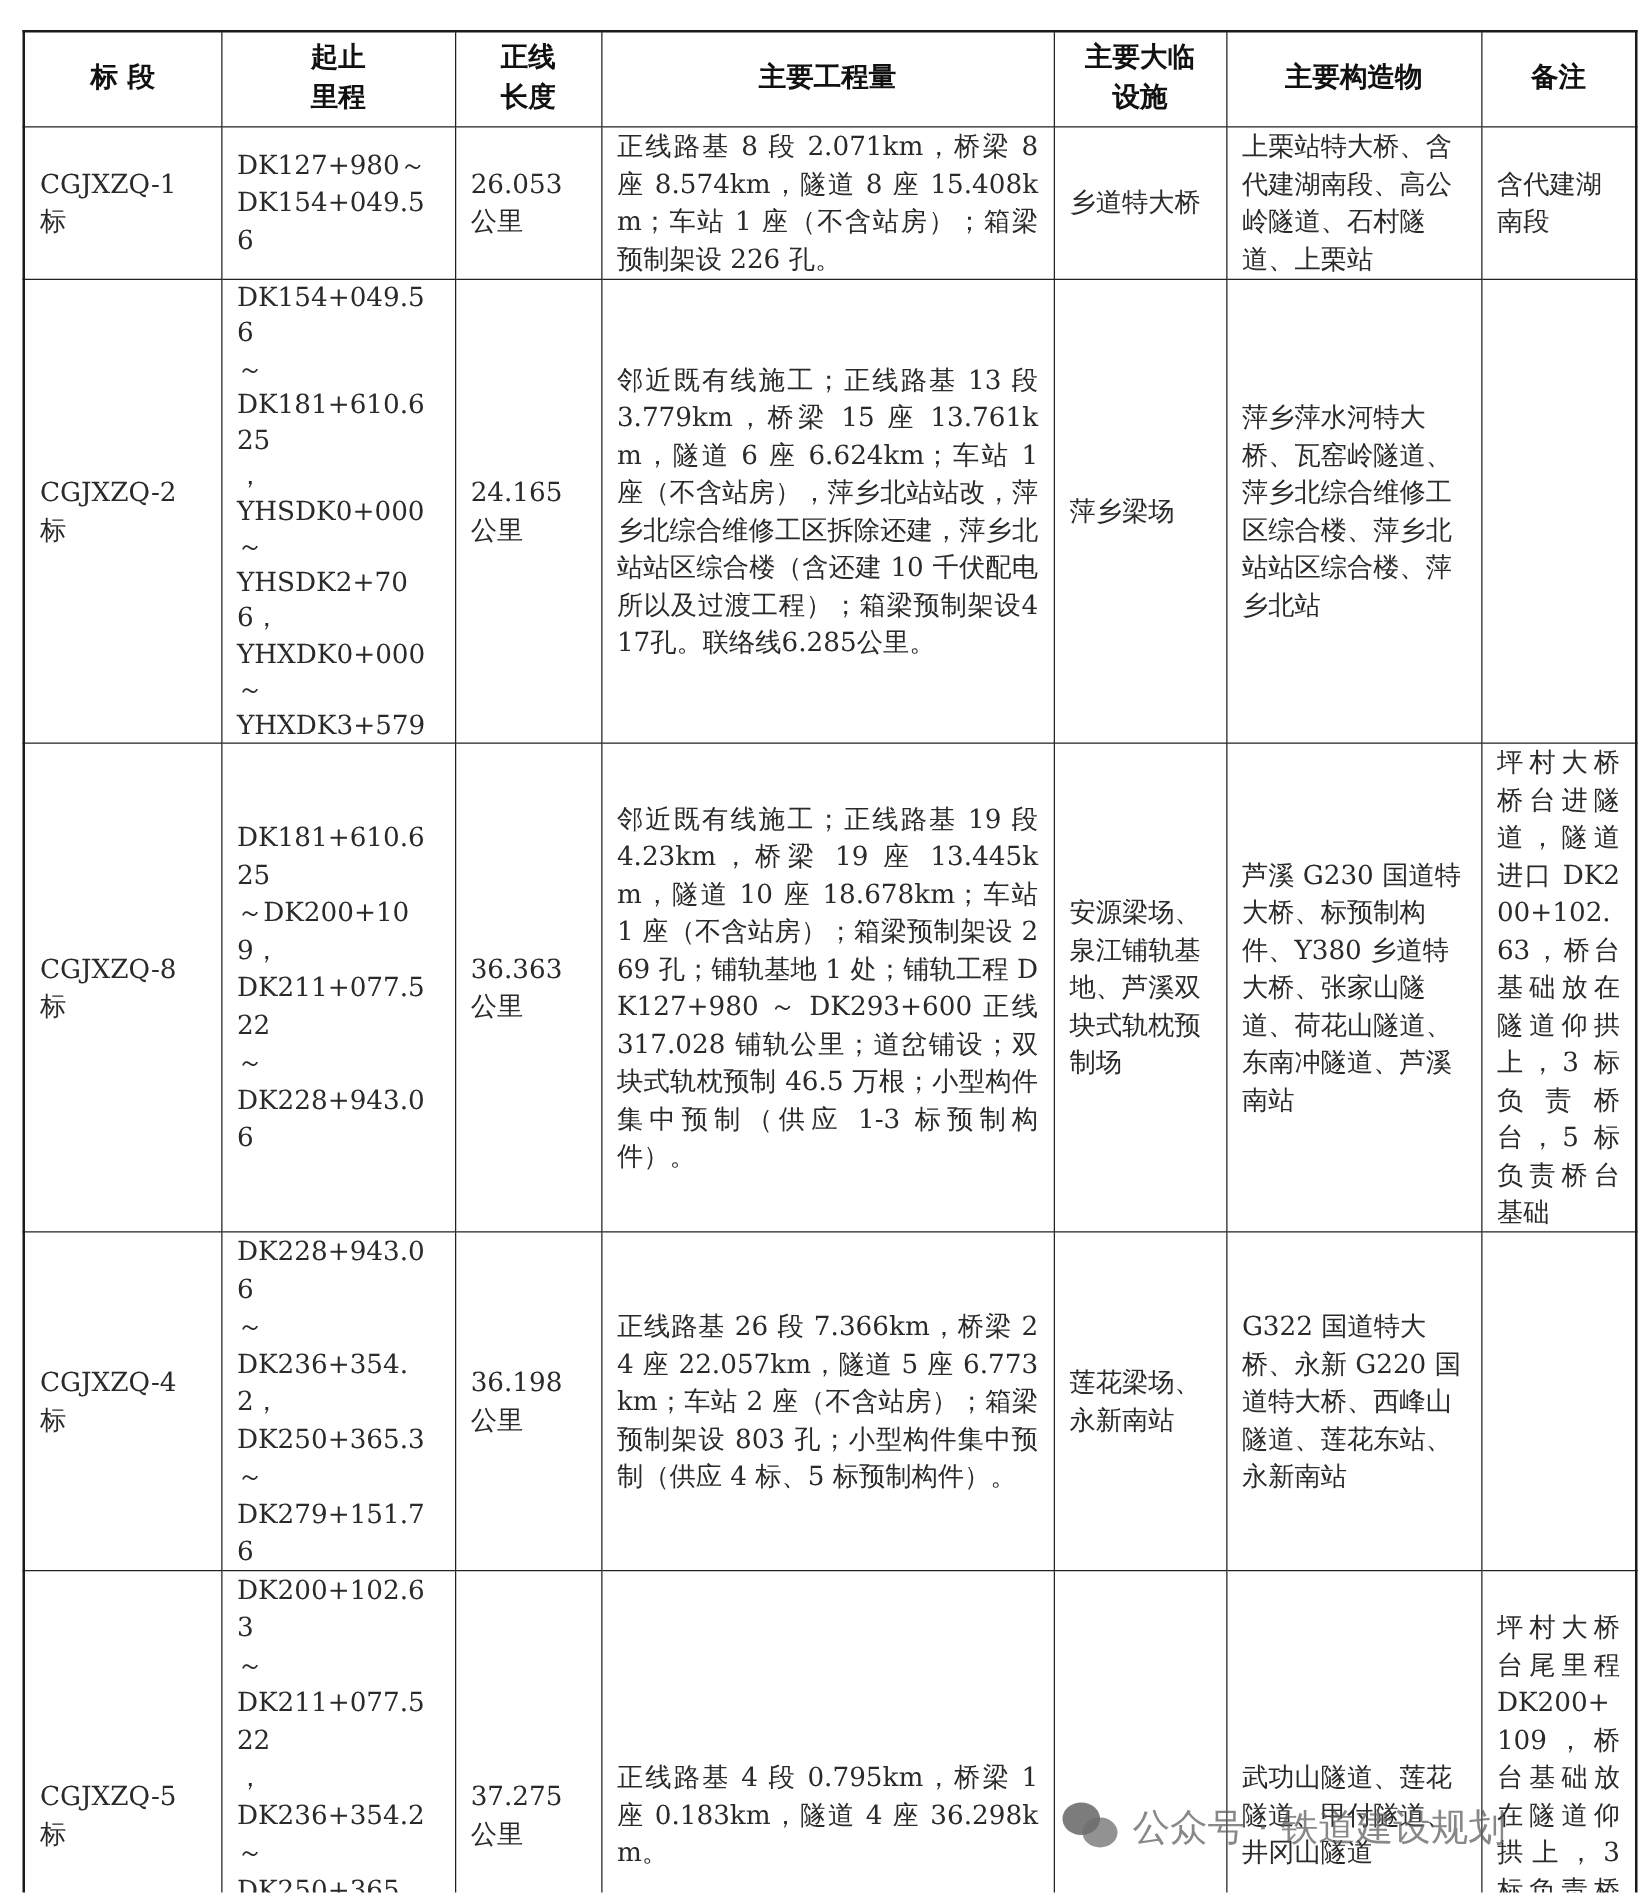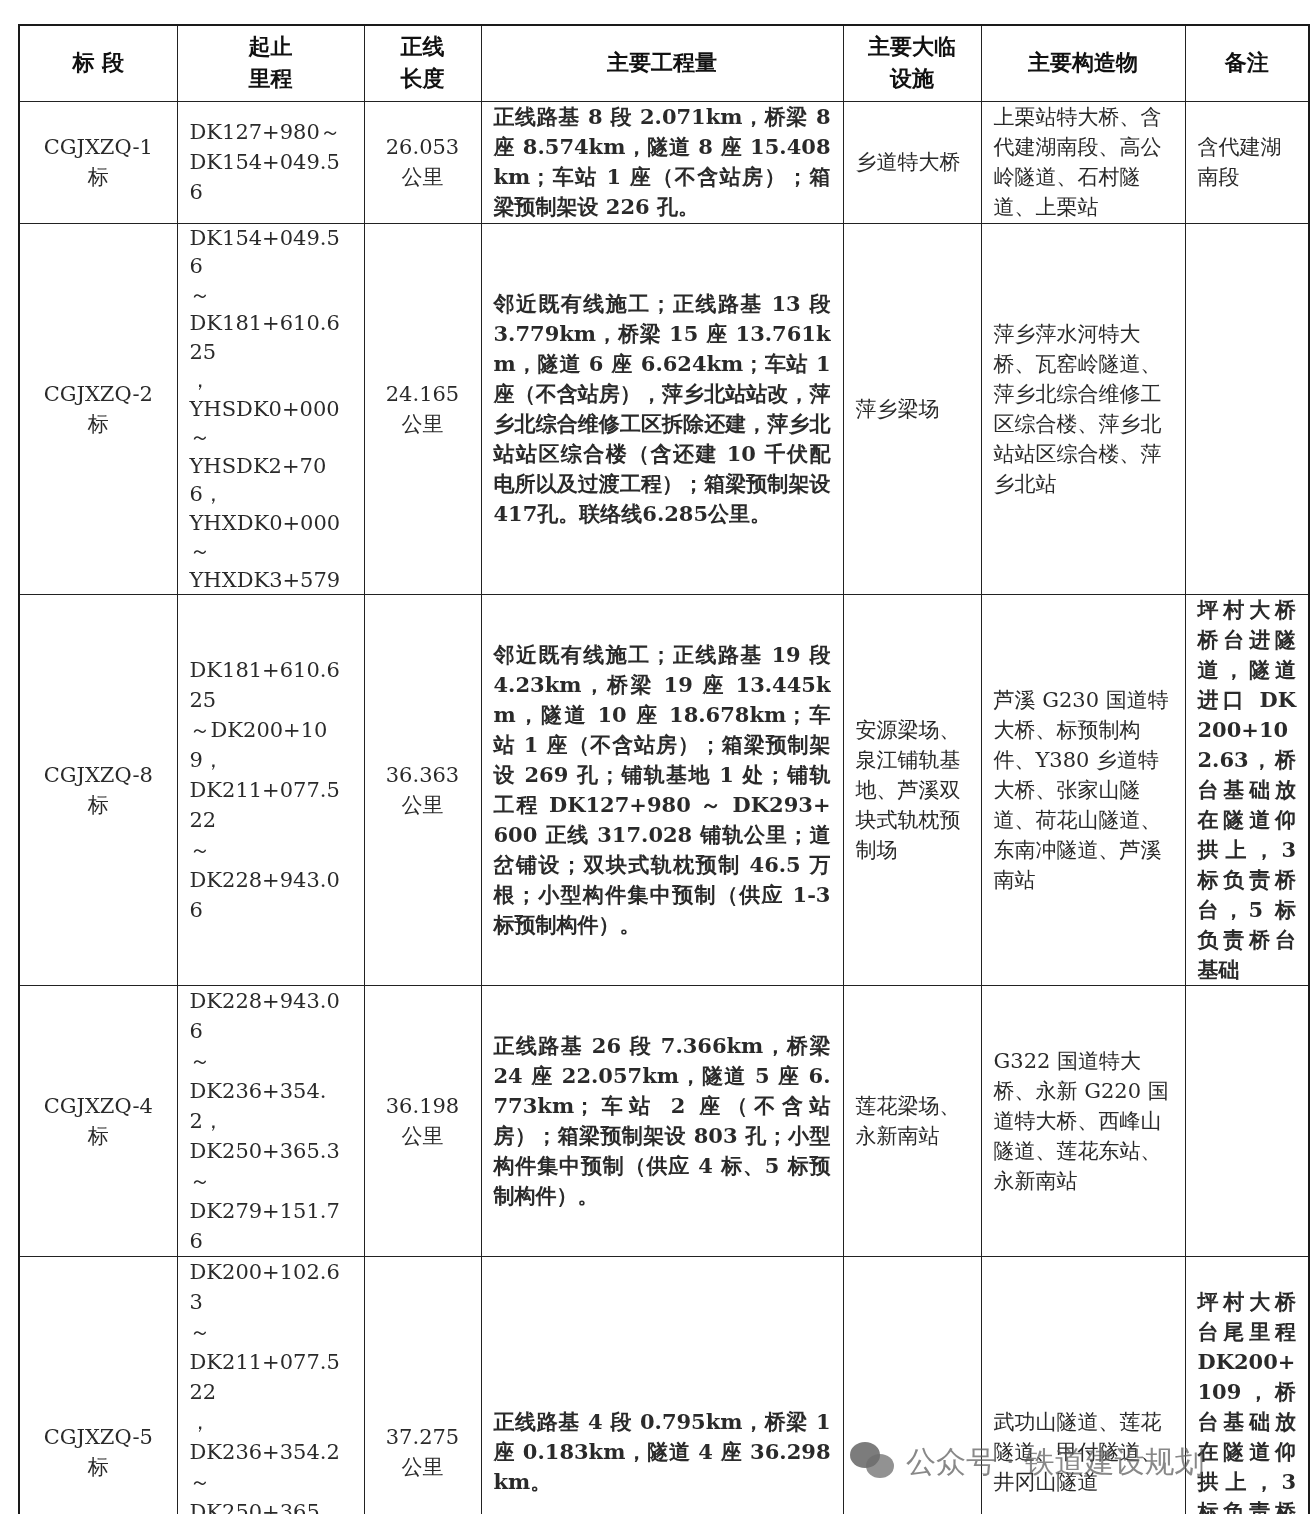"正线路基 8 段 2.071km，桥梁 8" td.j { font-weight: bold -> none }
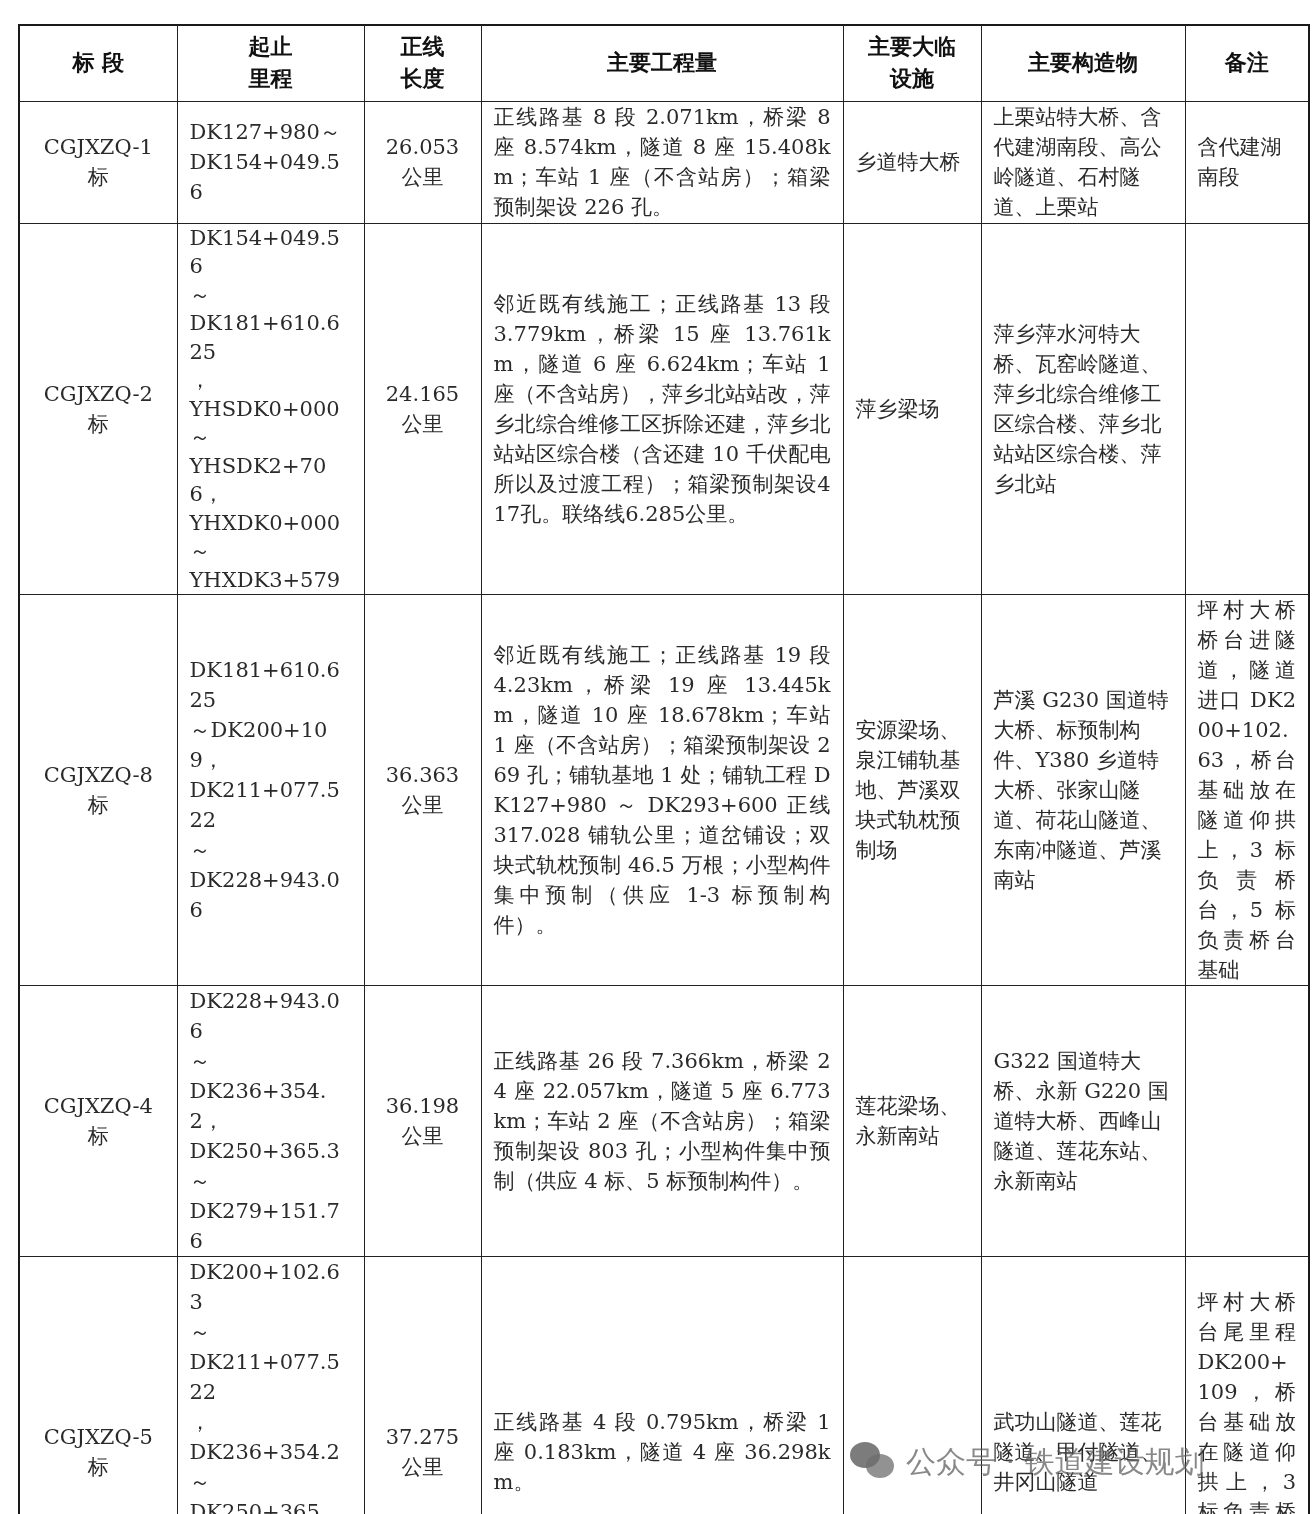"CGJXZQ-1" td.c { text-align: center -> none }
